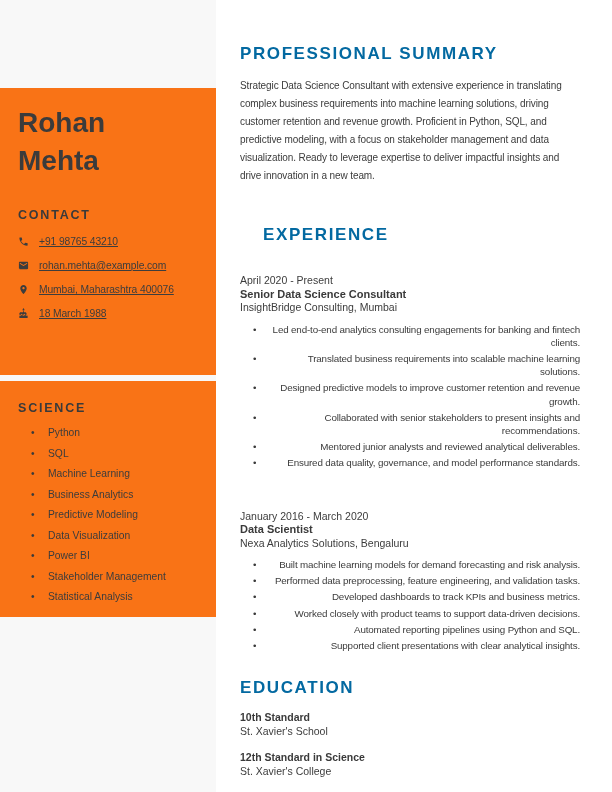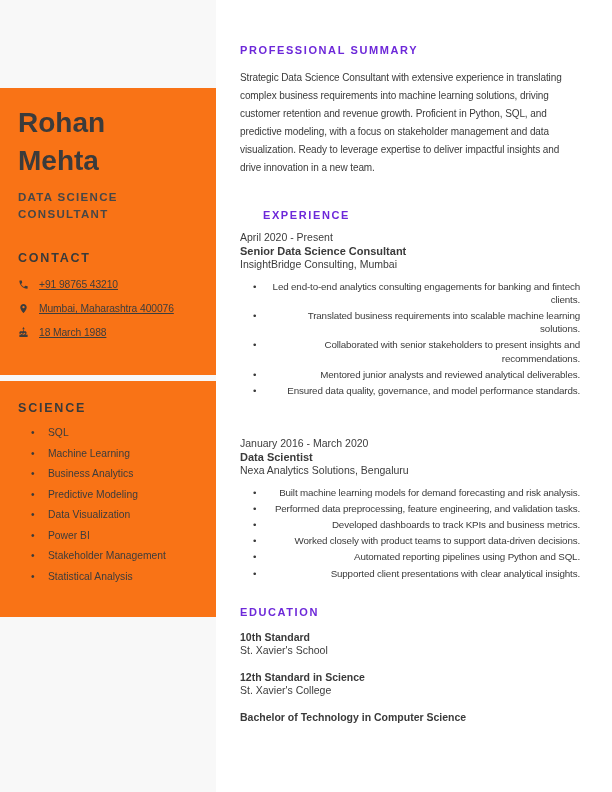"PROFESSIONAL SUMMARY" .section-heading { color: #6d28d9 -> #0369a1; font-size: 11px -> 17px }
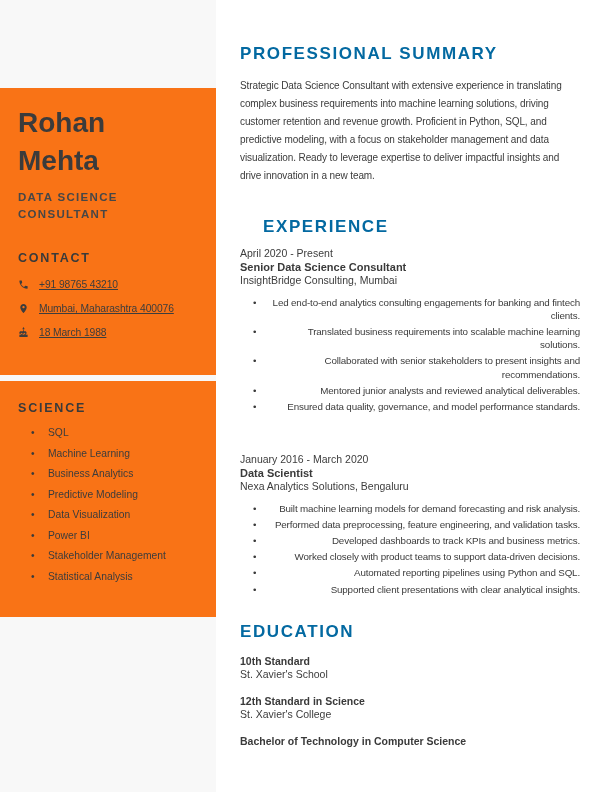"DATA SCIENCE CONSULTANT" div.role { html: <div>DATA SCIENCE CONSULTANT</div> -> none }
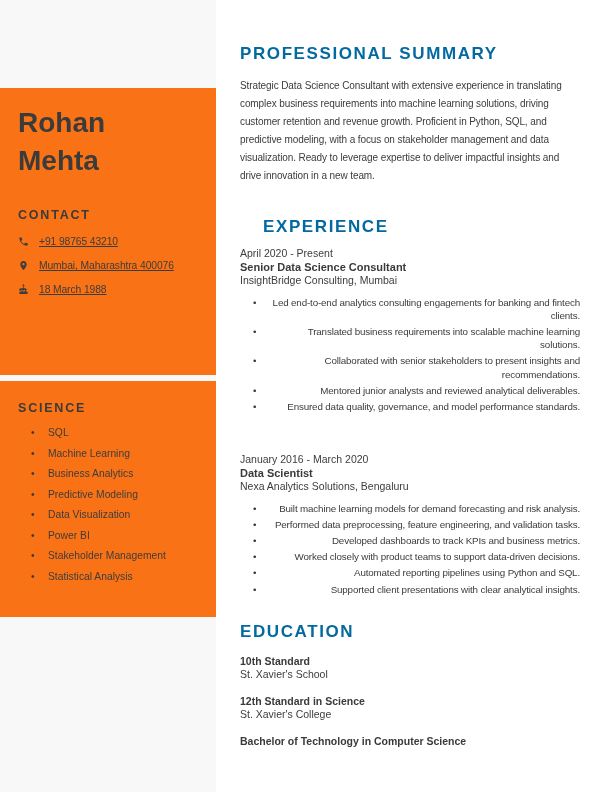"EXPERIENCE" .exp-h { margin-top: 32px -> 40px }
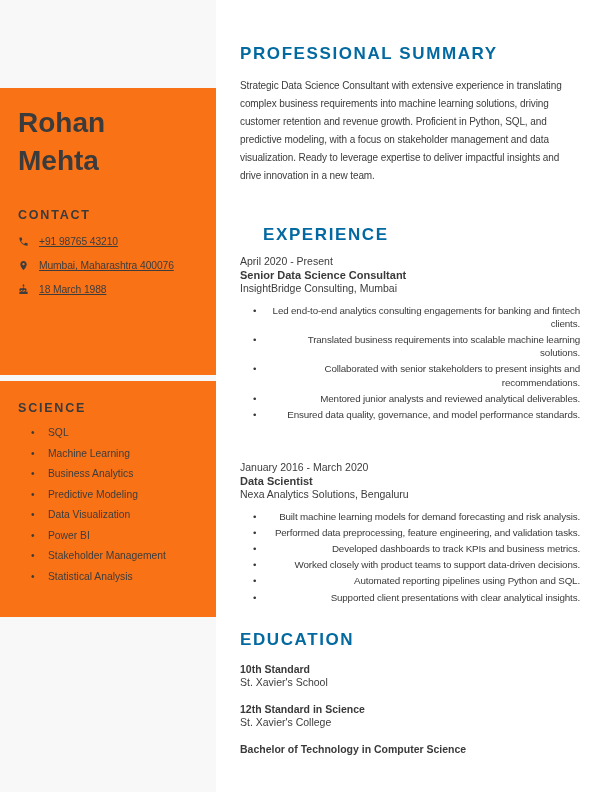"rohan.mehta@example.com" div.contact-row { html: none -> <div> <span> <svg> <path></path> </svg> </span> <span>rohan.mehta@example.com</span> </div> }
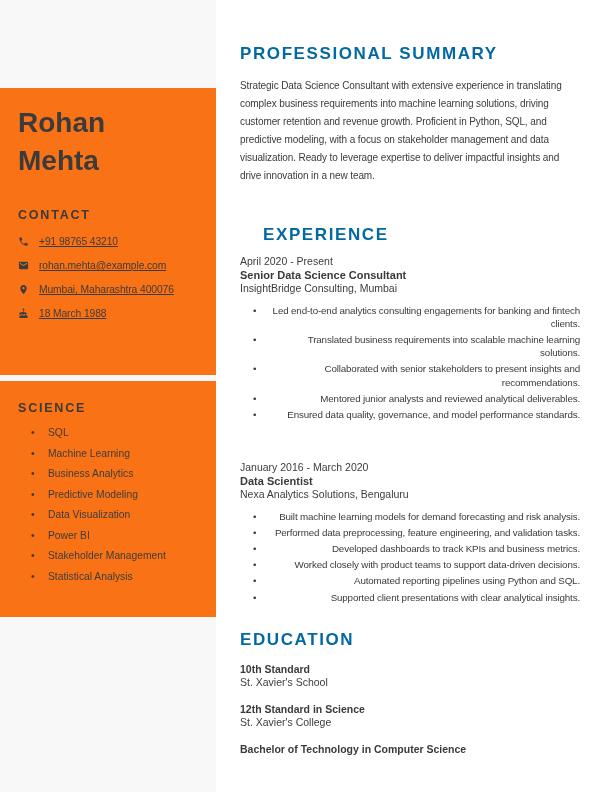"April 2020 - Present" .job { margin-top: 10px -> 29px }
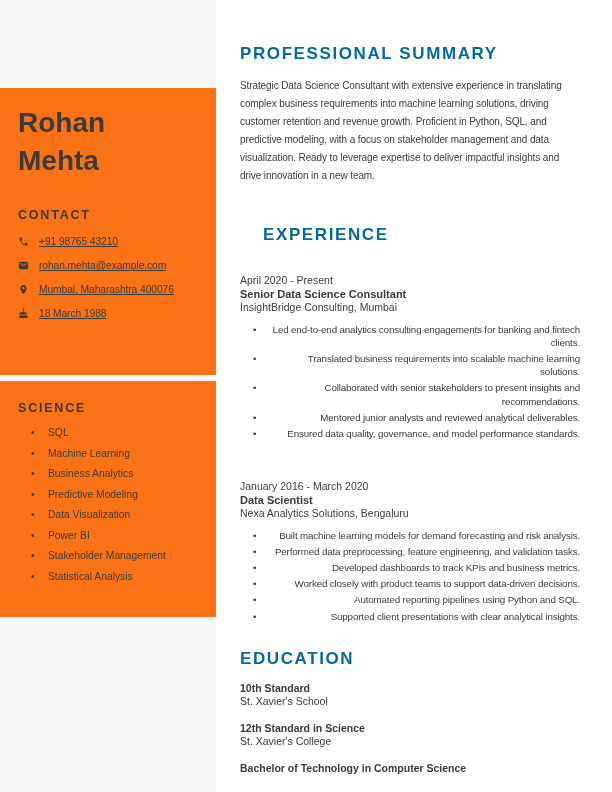"Designed predictive models to improve" li { html: none -> <li>Designed predictive models to improve customer retention and revenue growth.</li> }
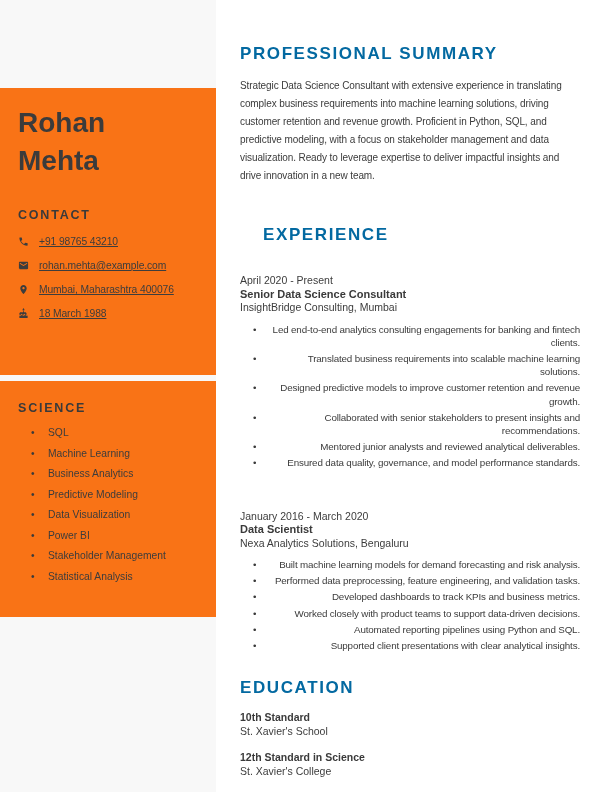"Python" li { html: none -> <li>Python</li> }
